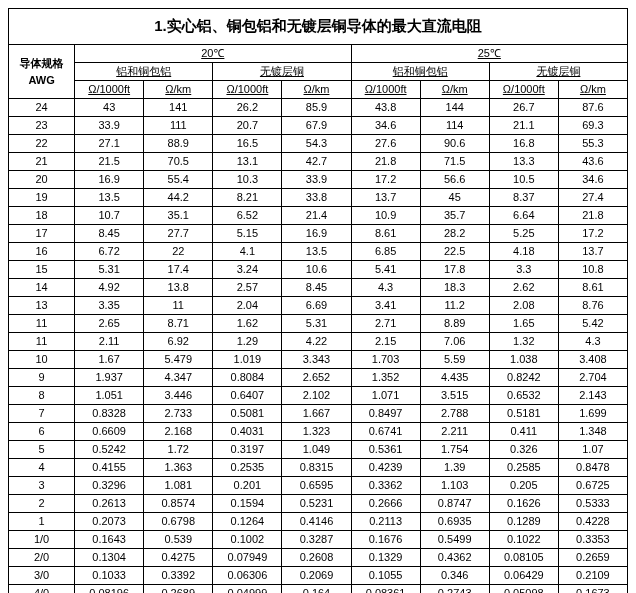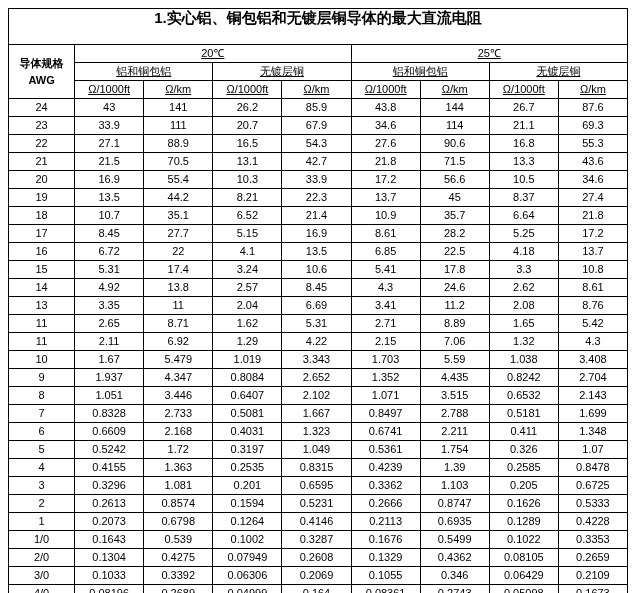"1.实心铝、铜包铝和无镀层铜导体的最大直流电阻" .title-wrap { align-items: flex-start -> center }
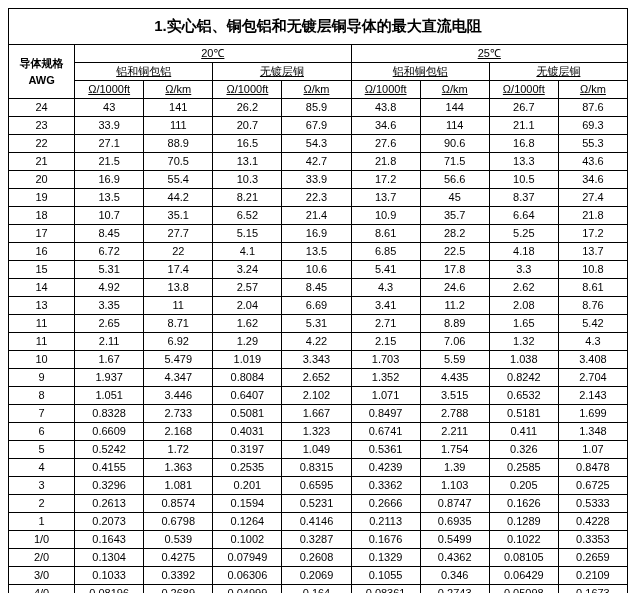"22.3" td { text: 22.3 -> 33.8 }
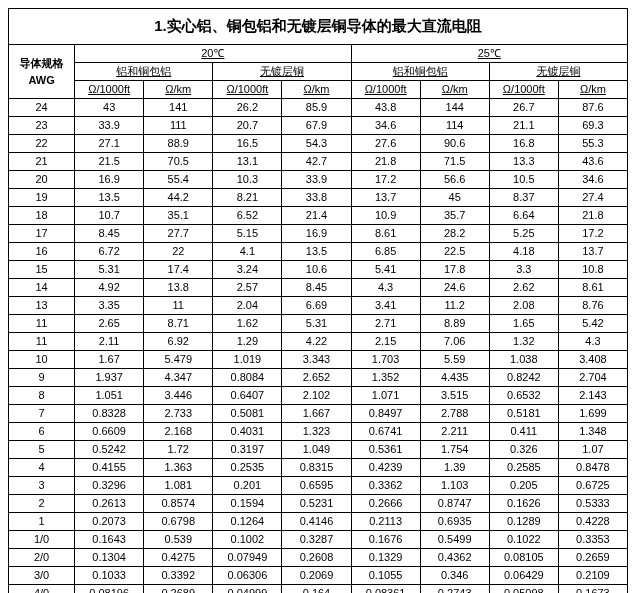"24.6" td { text: 24.6 -> 18.3 }
